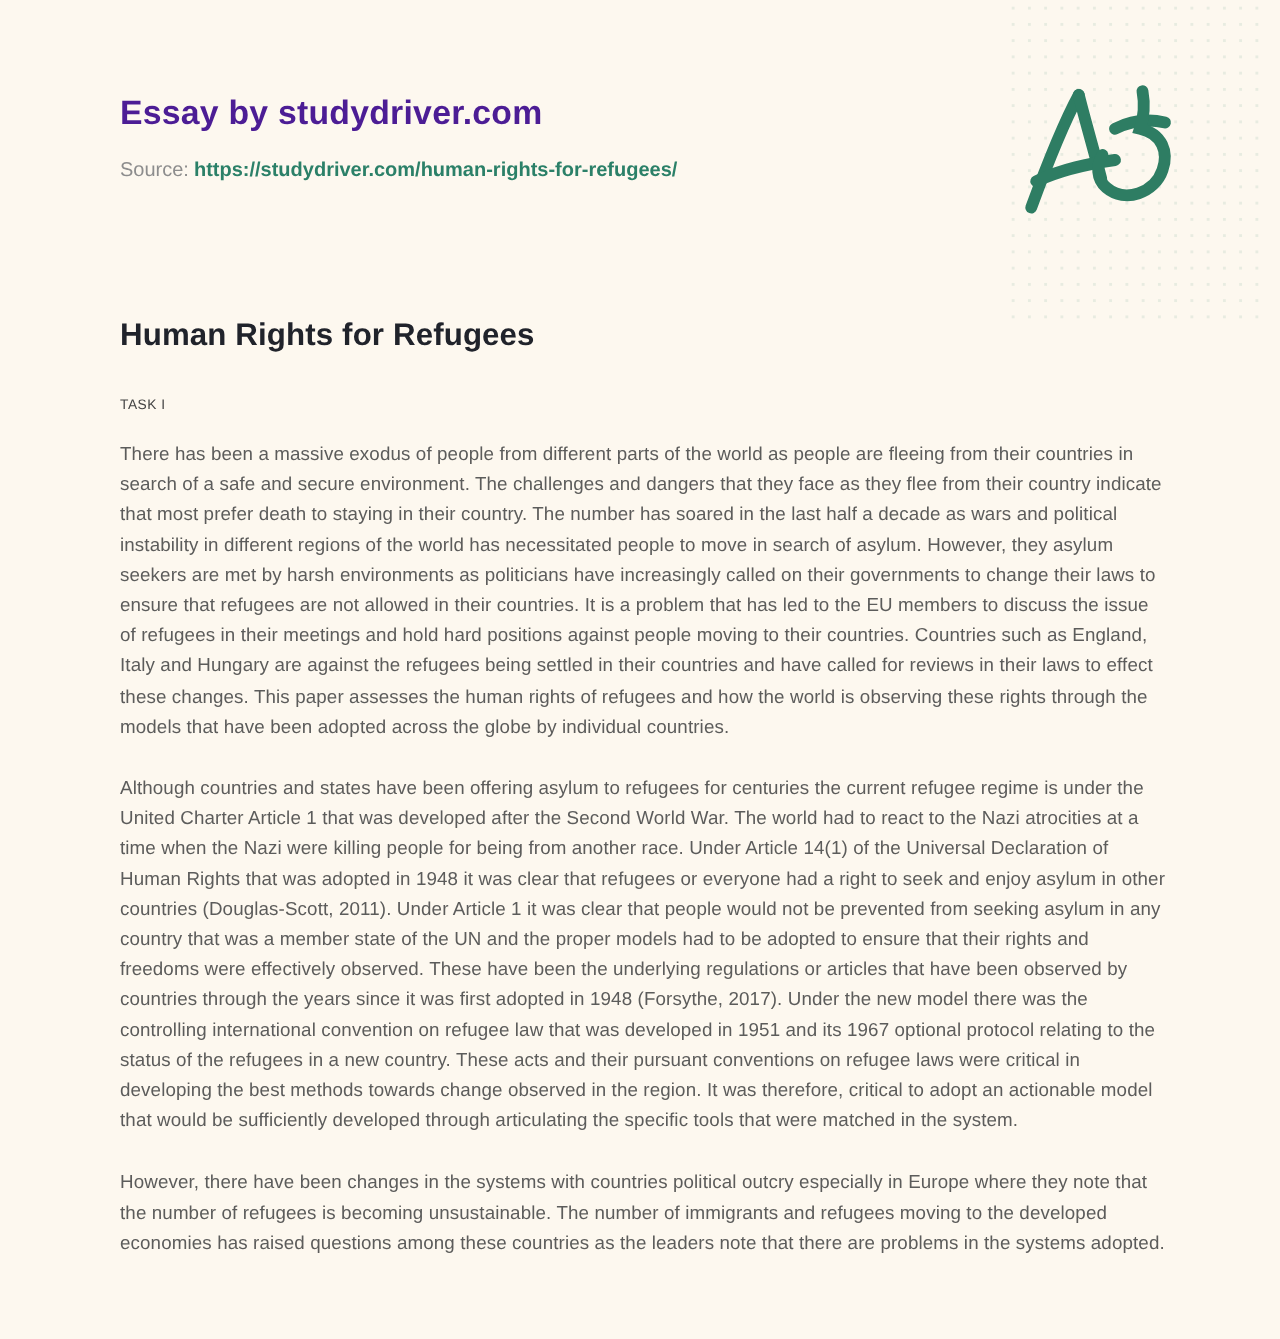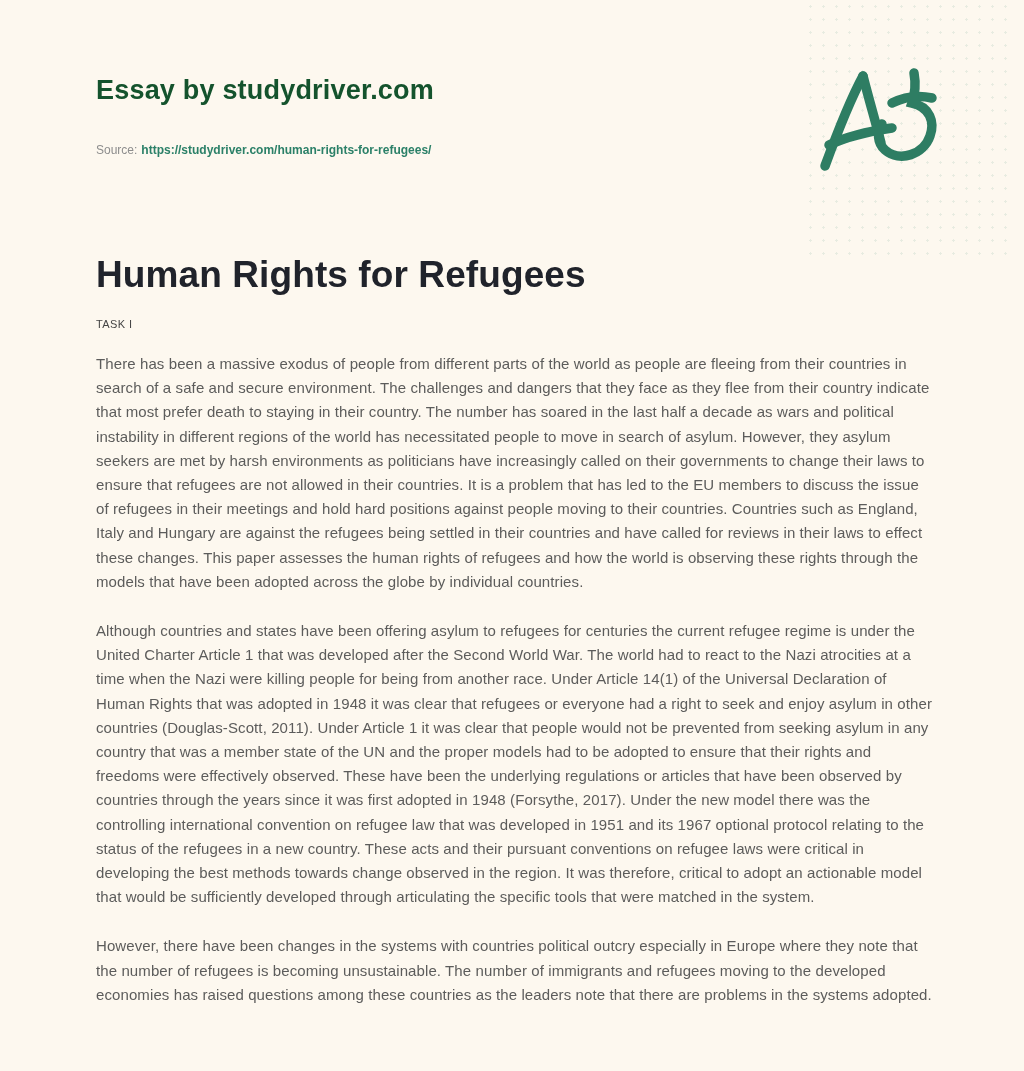"Essay by studydriver.com" .header-title { color: #14532d -> #4c1d95 }
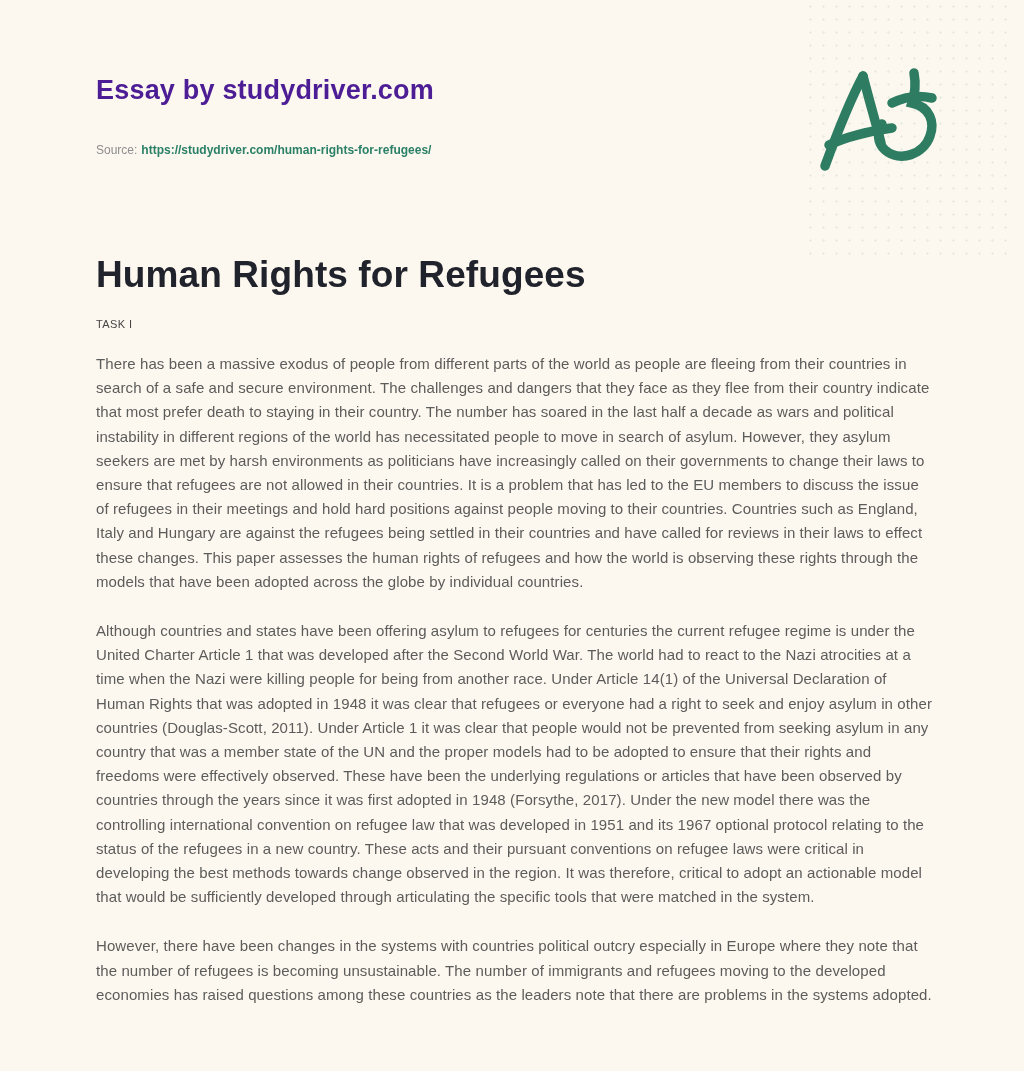"Source:" .source-line { font-size: 12px -> 16px; margin-top: 37px -> 22px }
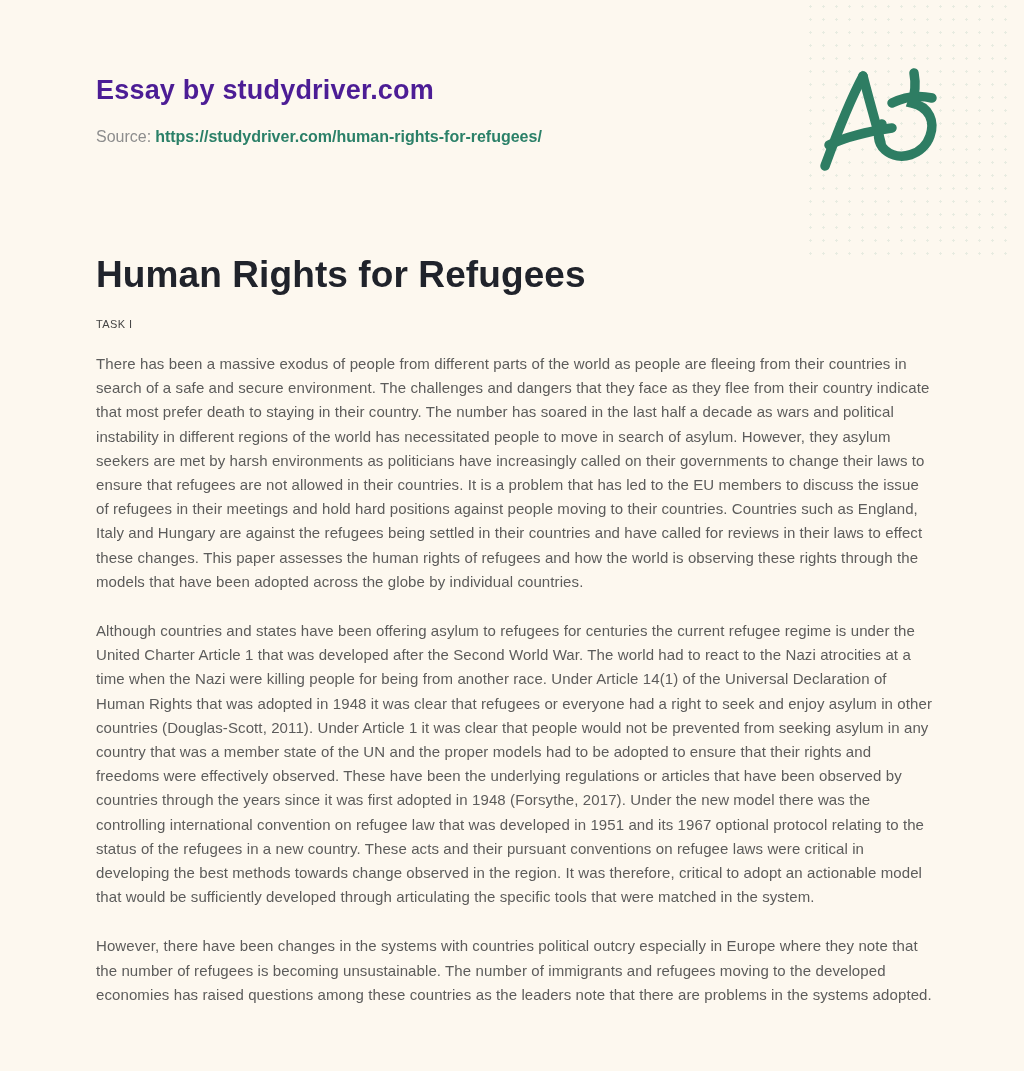"Human Rights for Refugees" .doc-title { font-size: 37px -> 25px }
